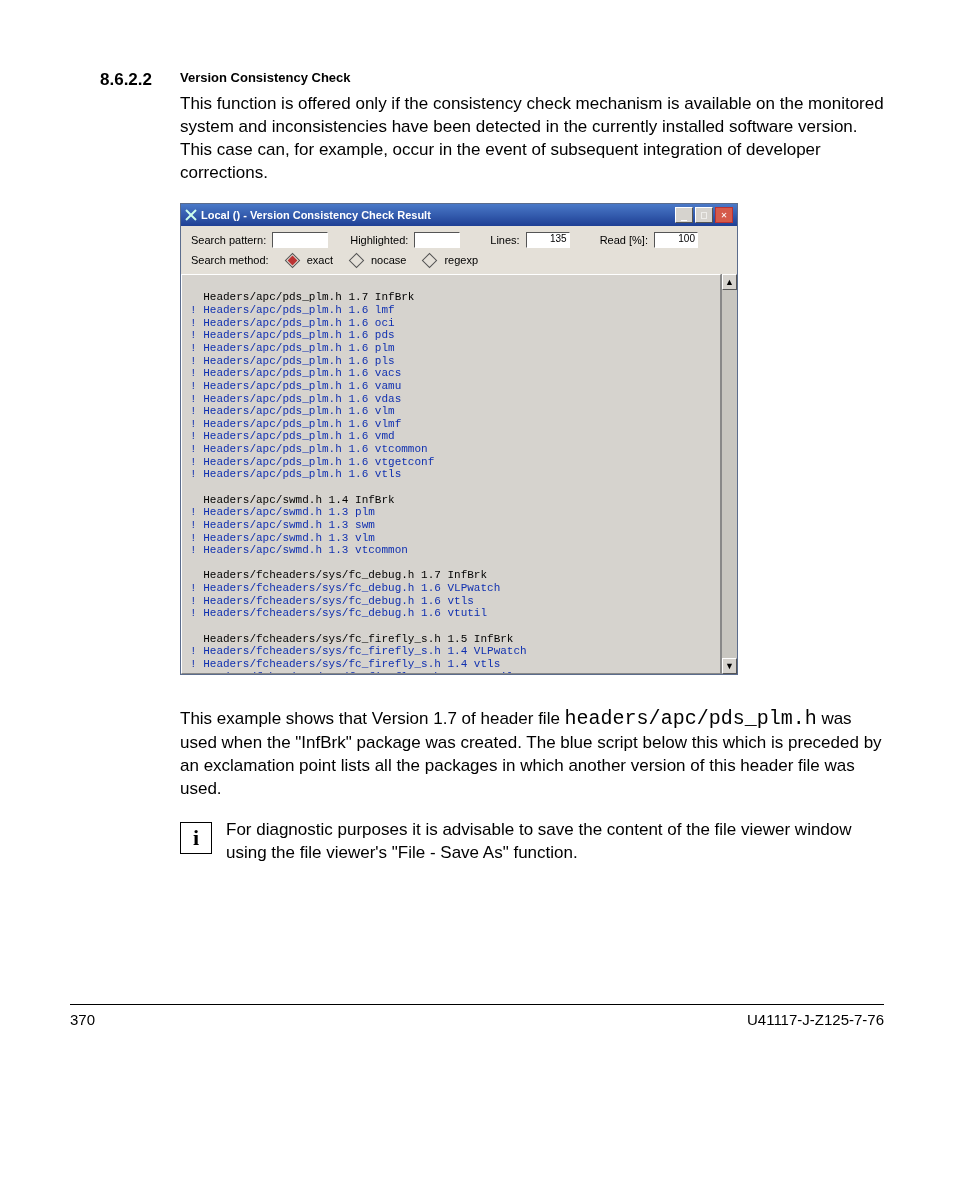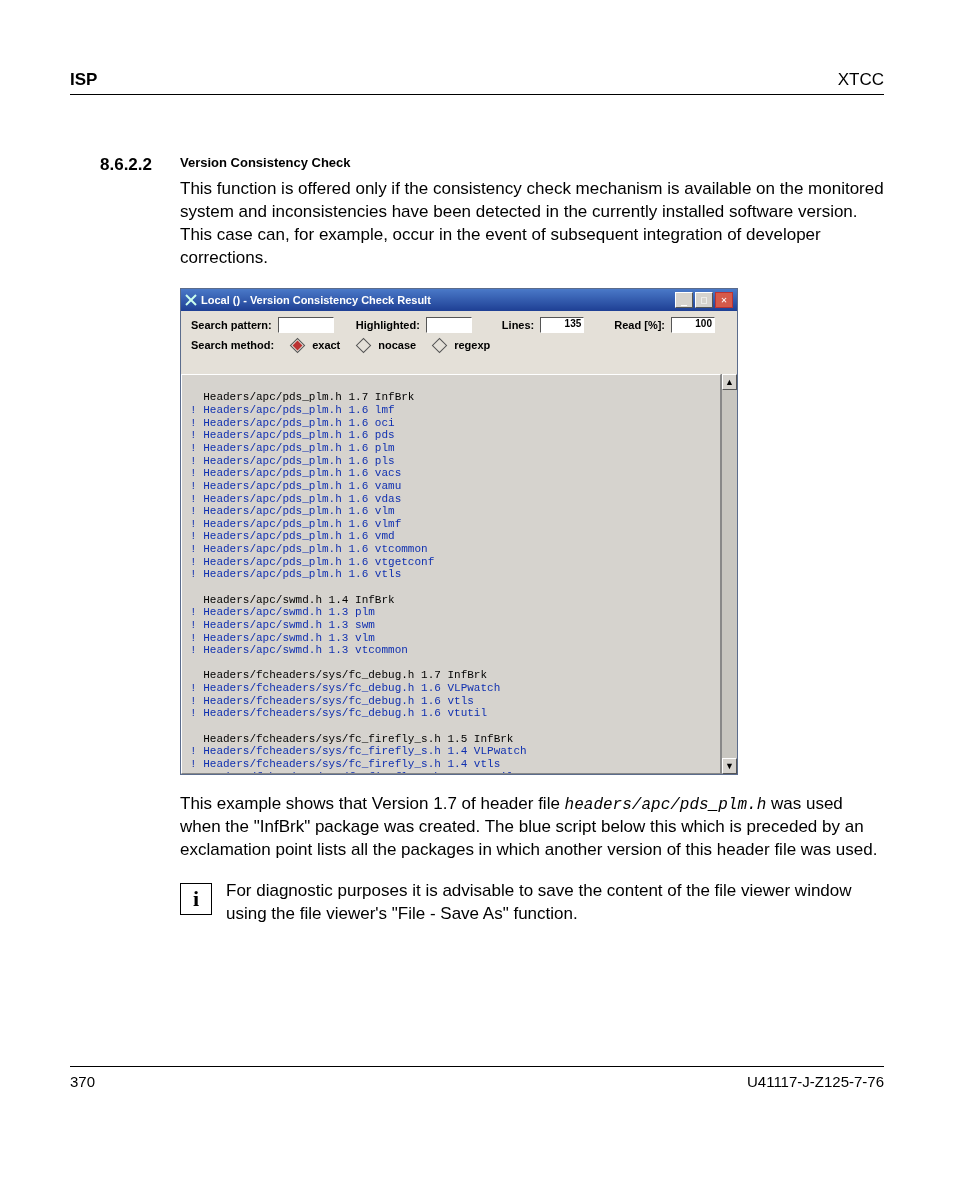"ISP" div.header-row { html: <div> <div>ISP</div> <div>XTCC</div> </div> -> none }
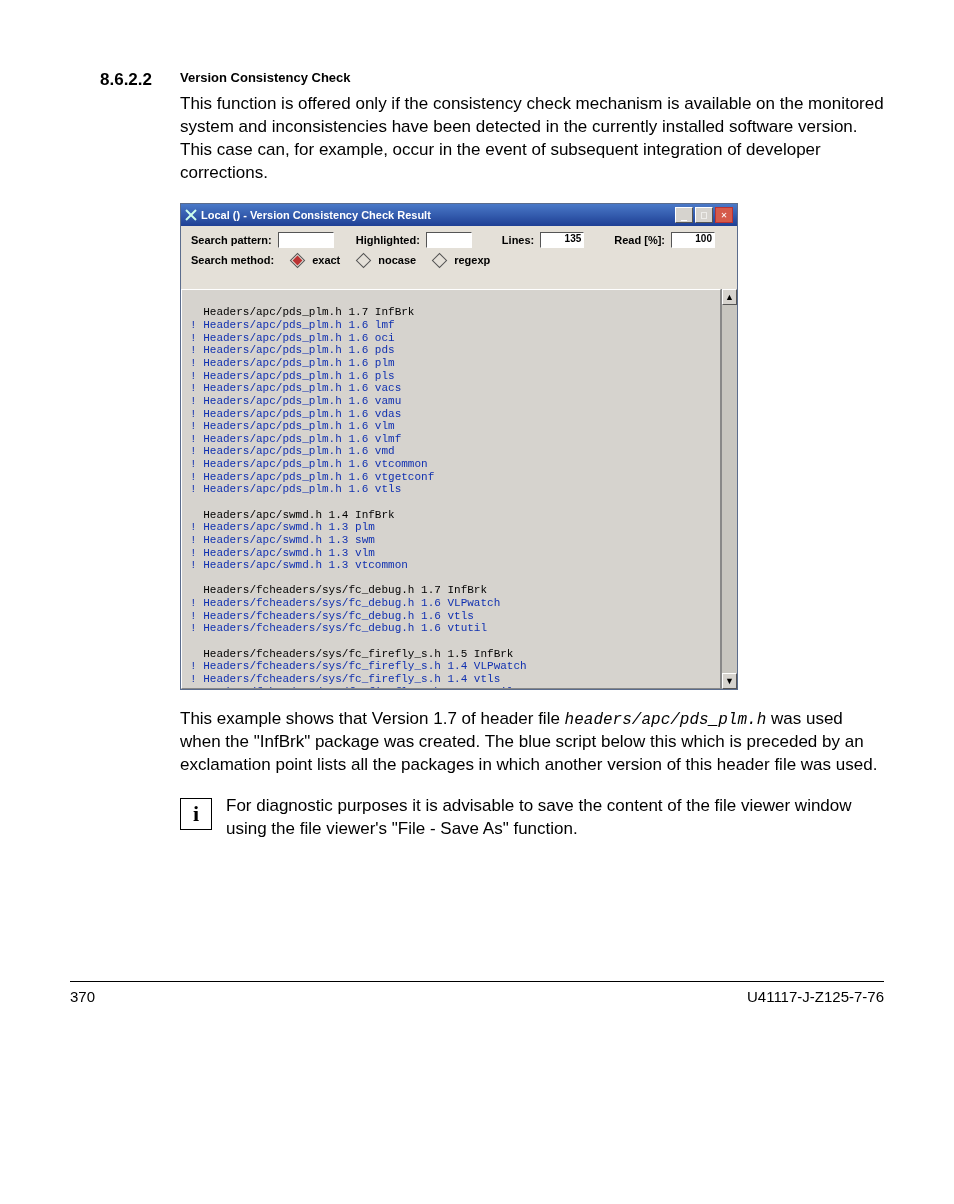"Local () - Version Consistency" .window { margin-bottom: 18px -> 30px }
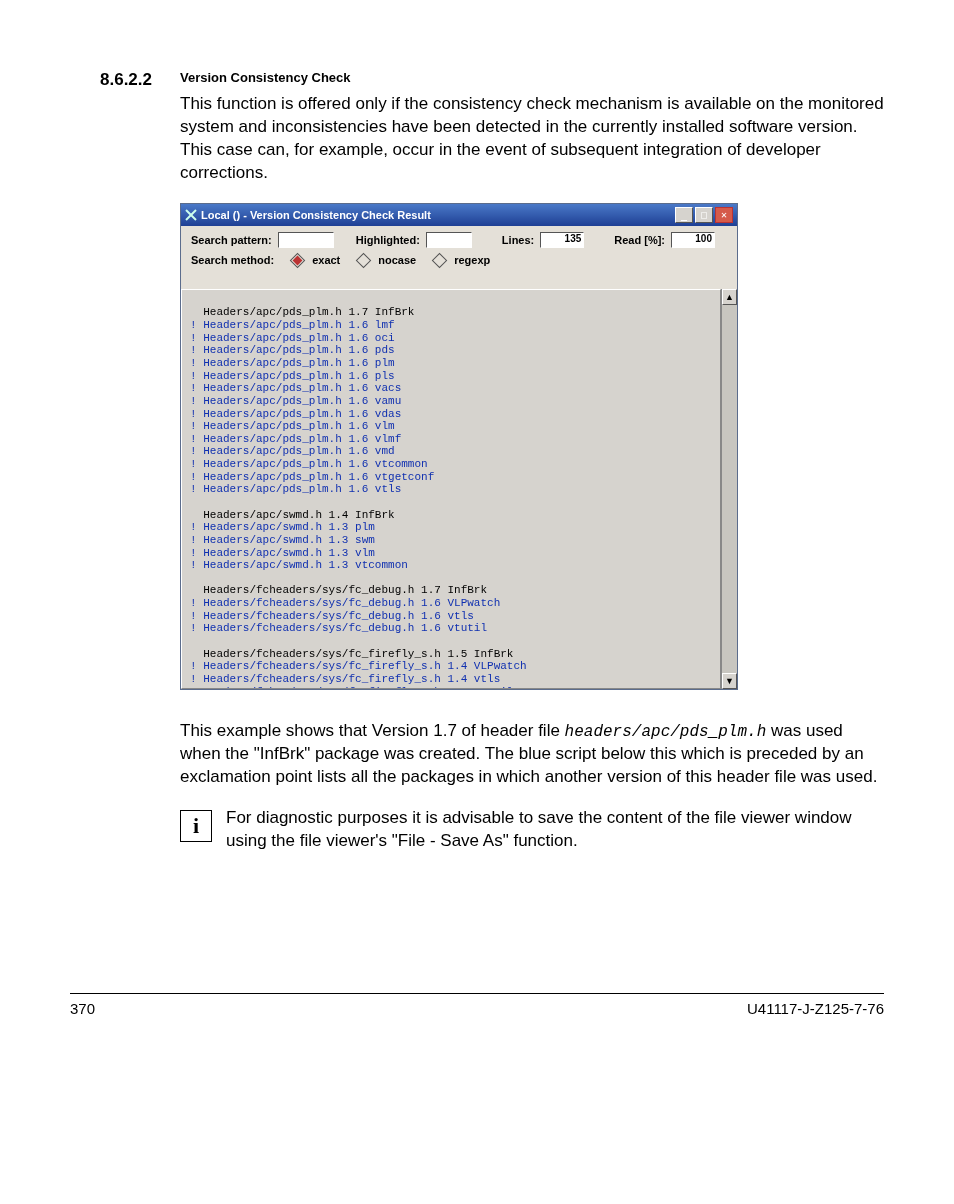"Search pattern:" .toolbar { font-weight: bold -> normal; padding: 6px 10px 17px 10px -> 6px 10px 2px 10px }
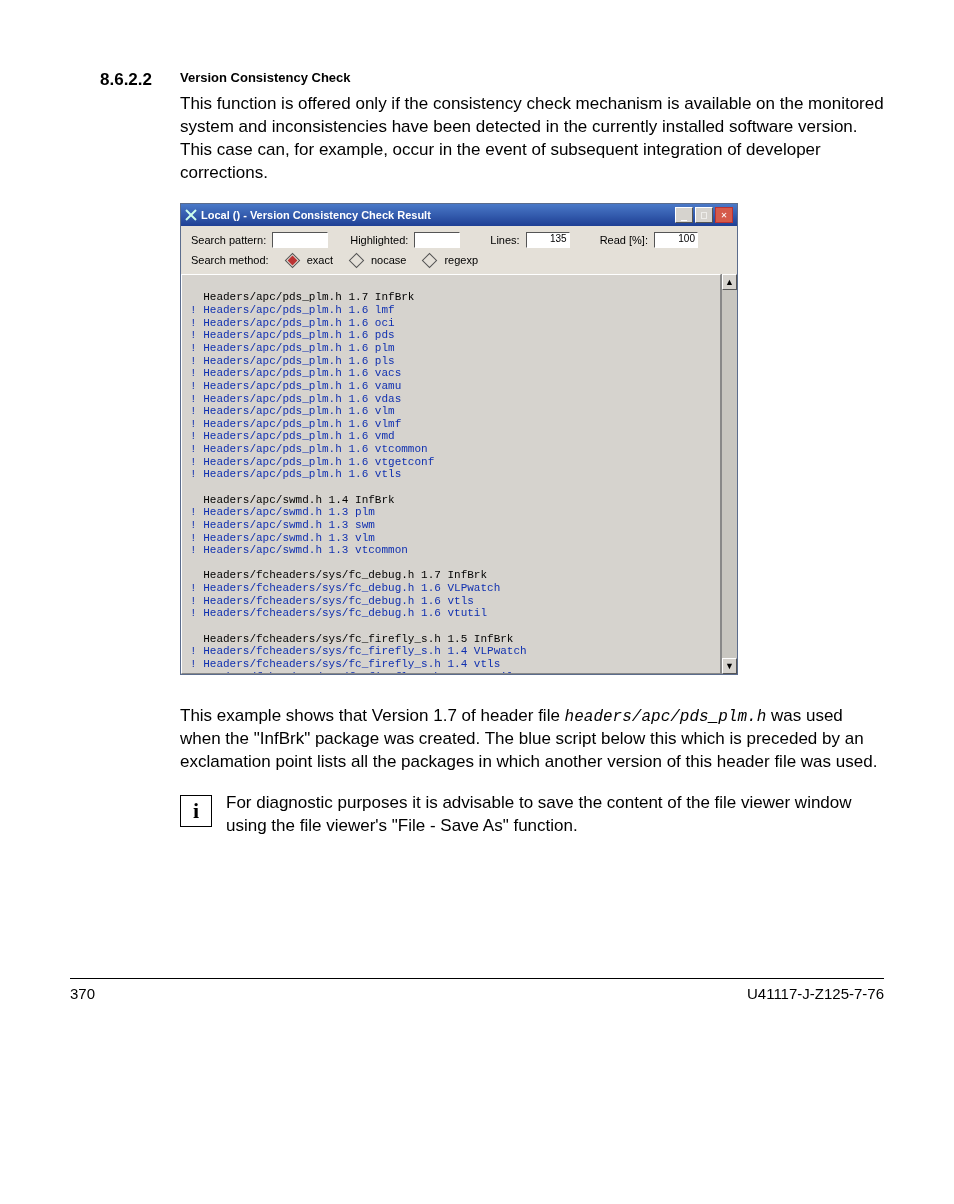"headers/apc/pds_plm.h" .mono-inline { font-size: 16px -> 20px; font-style: italic -> none }
